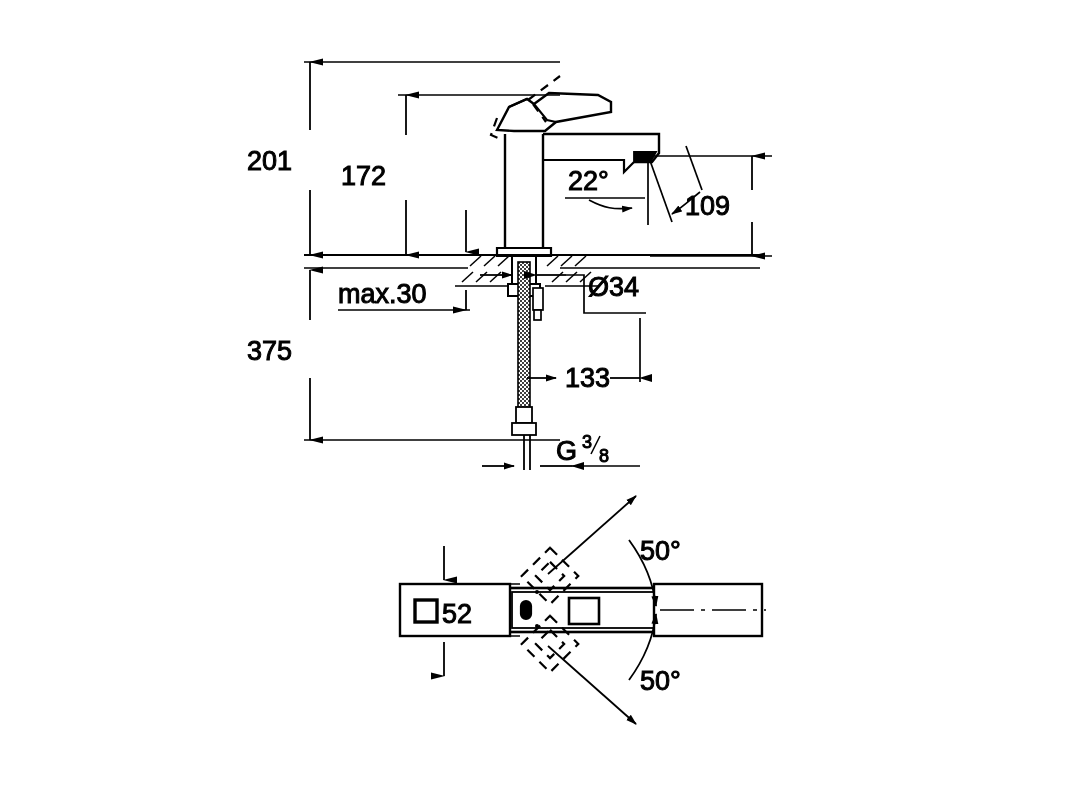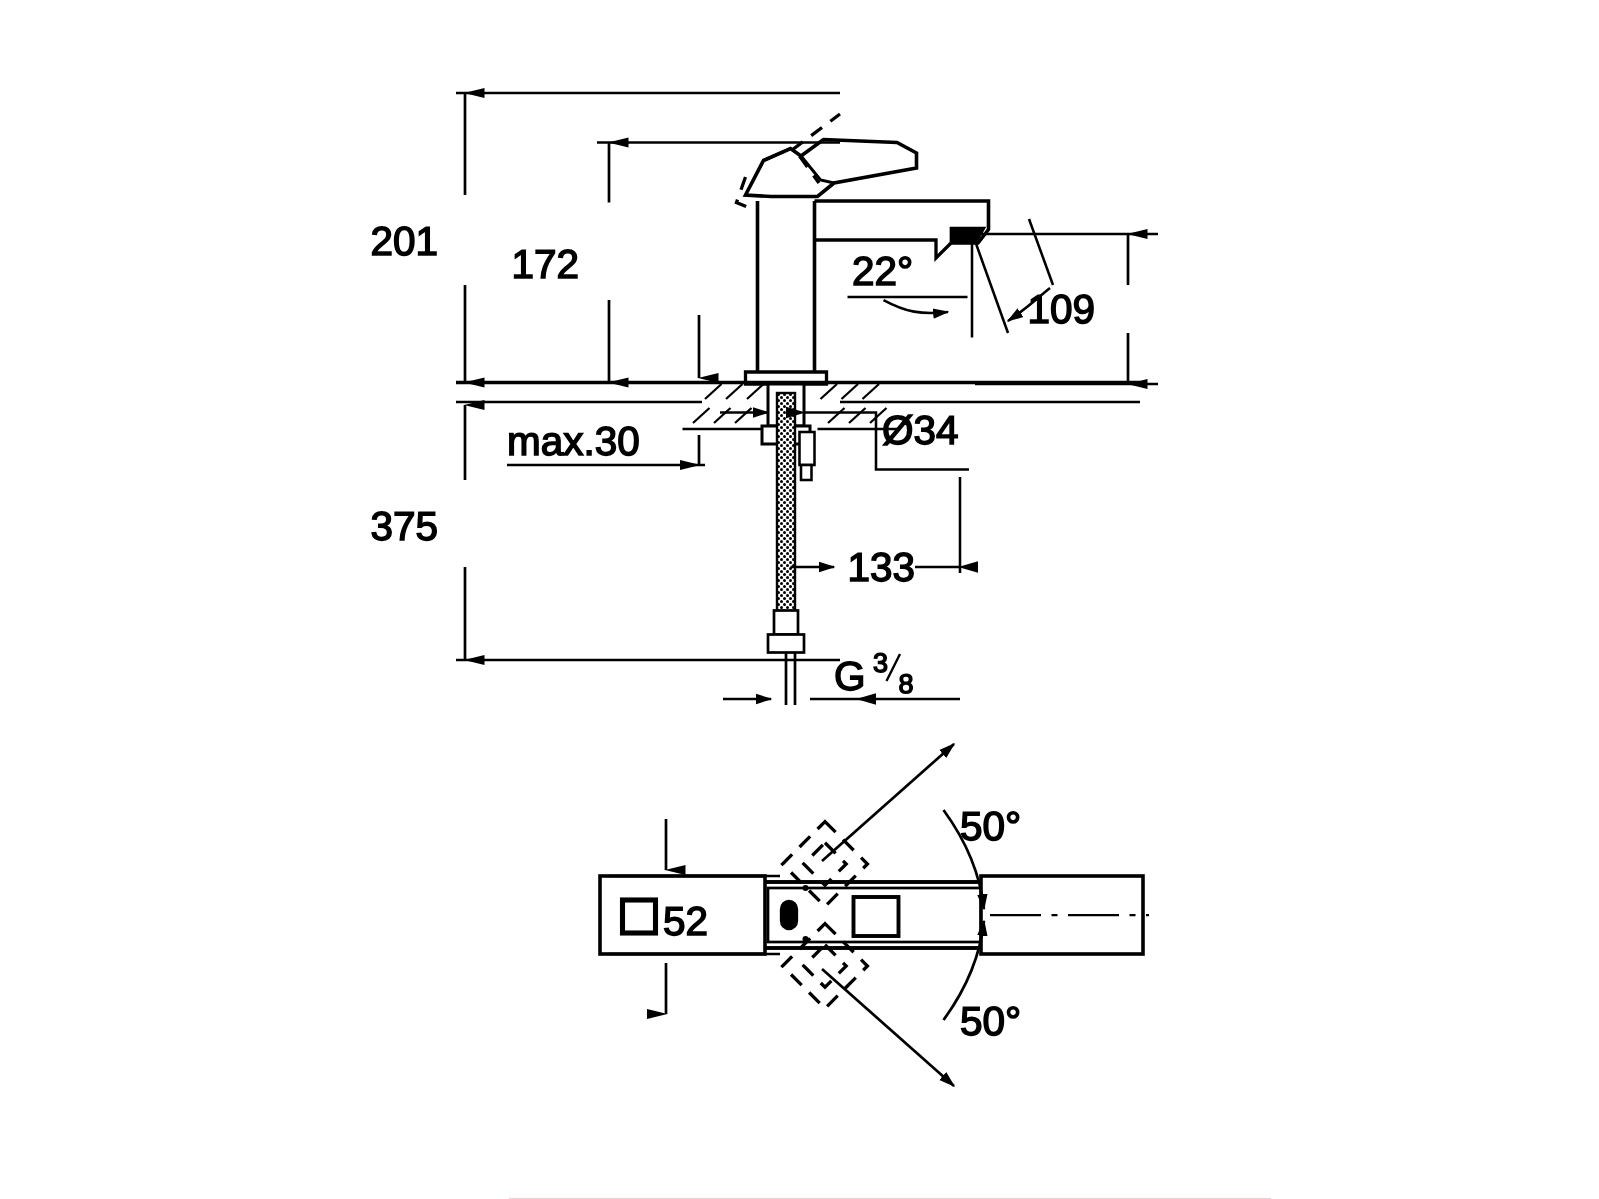"201" #drawing-root { background: #7f1d1d -> #0c4a6e }
